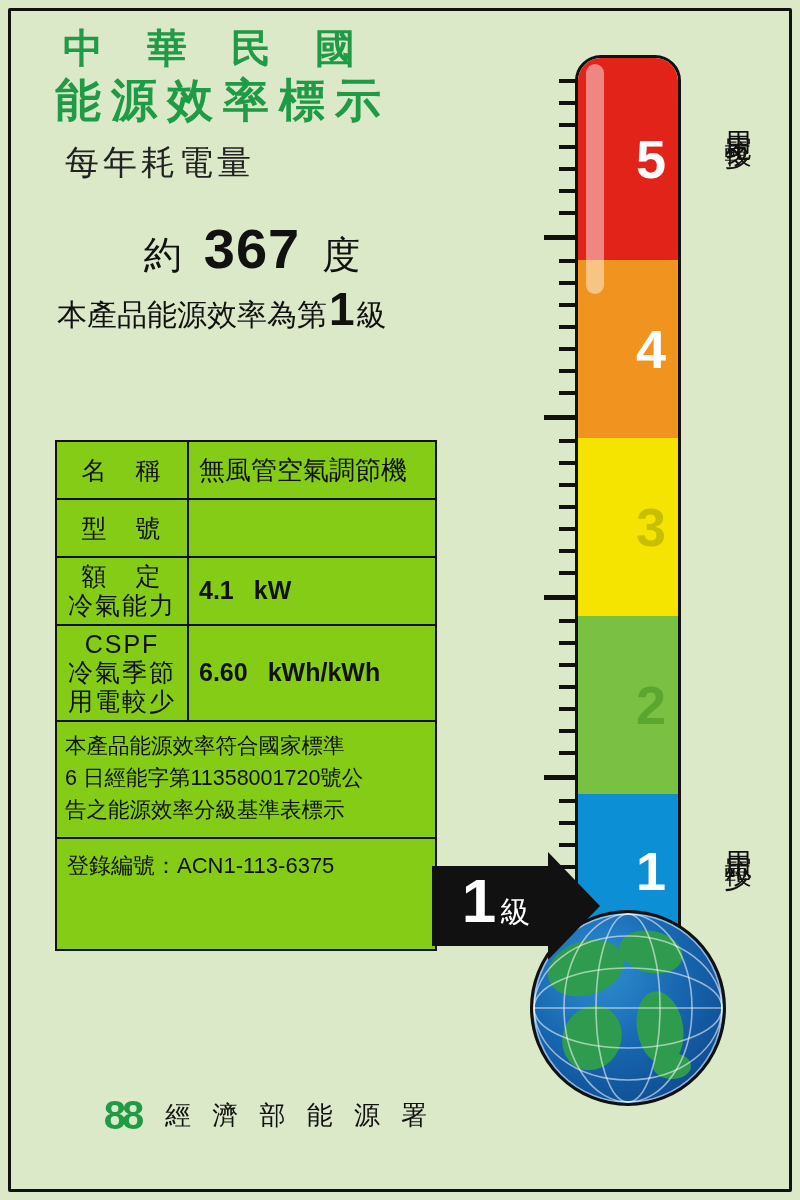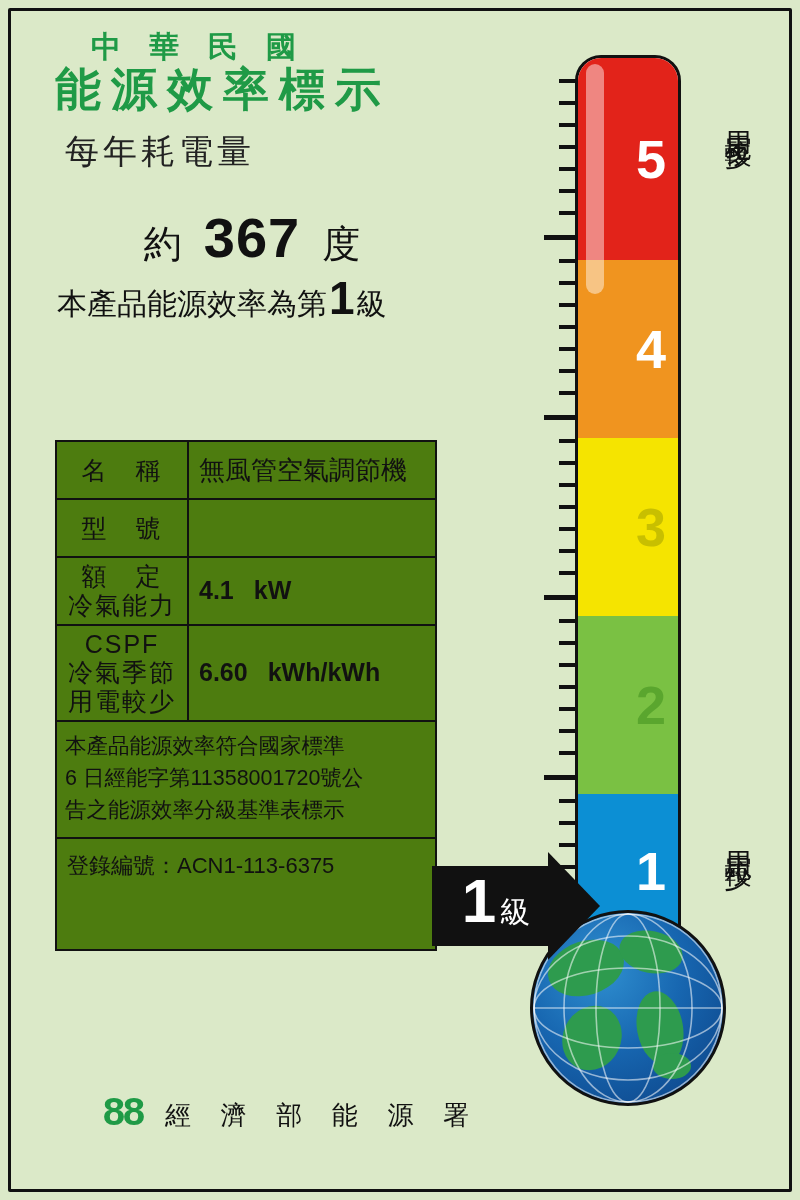"中 華 民 國" .title-line1 { font-family: none -> Liberation Mono, monospace; font-size: 30px -> 40px; margin-left: 36px -> 8px }
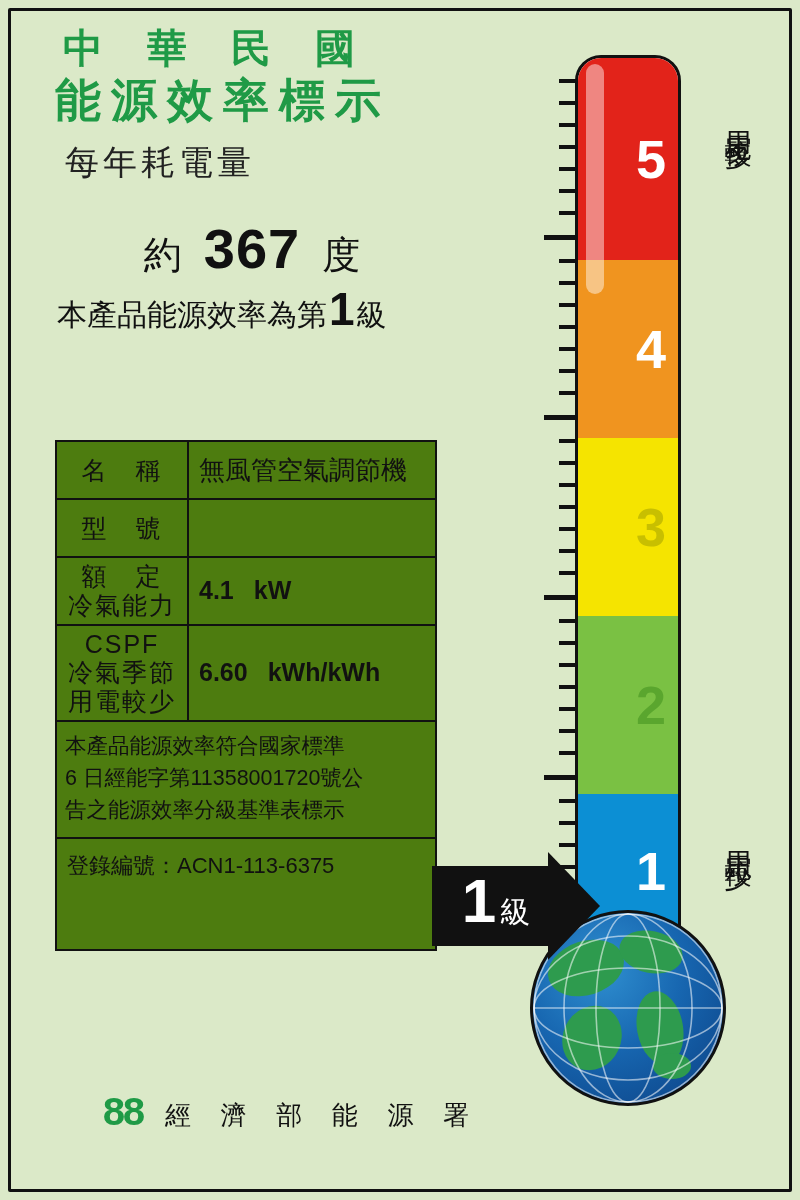"名 稱" .spec-table { background: #4d7c0f -> #84cc16 }
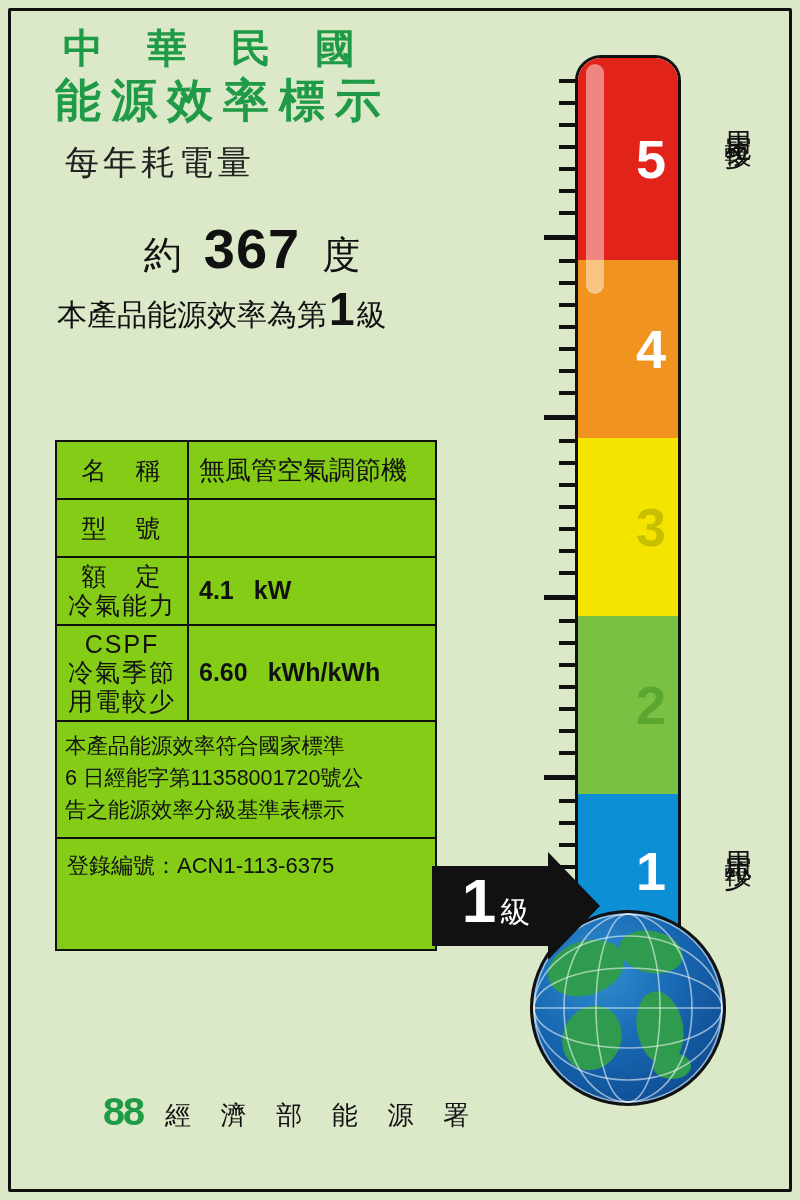"88" .footer { font-family: Liberation Mono, monospace -> none }
